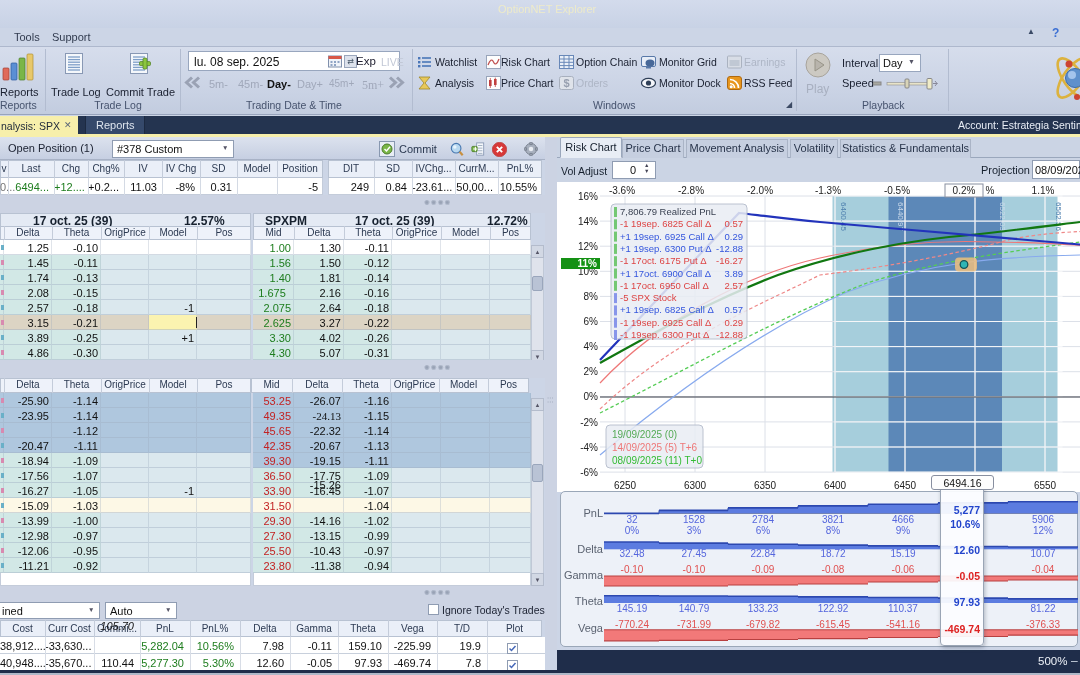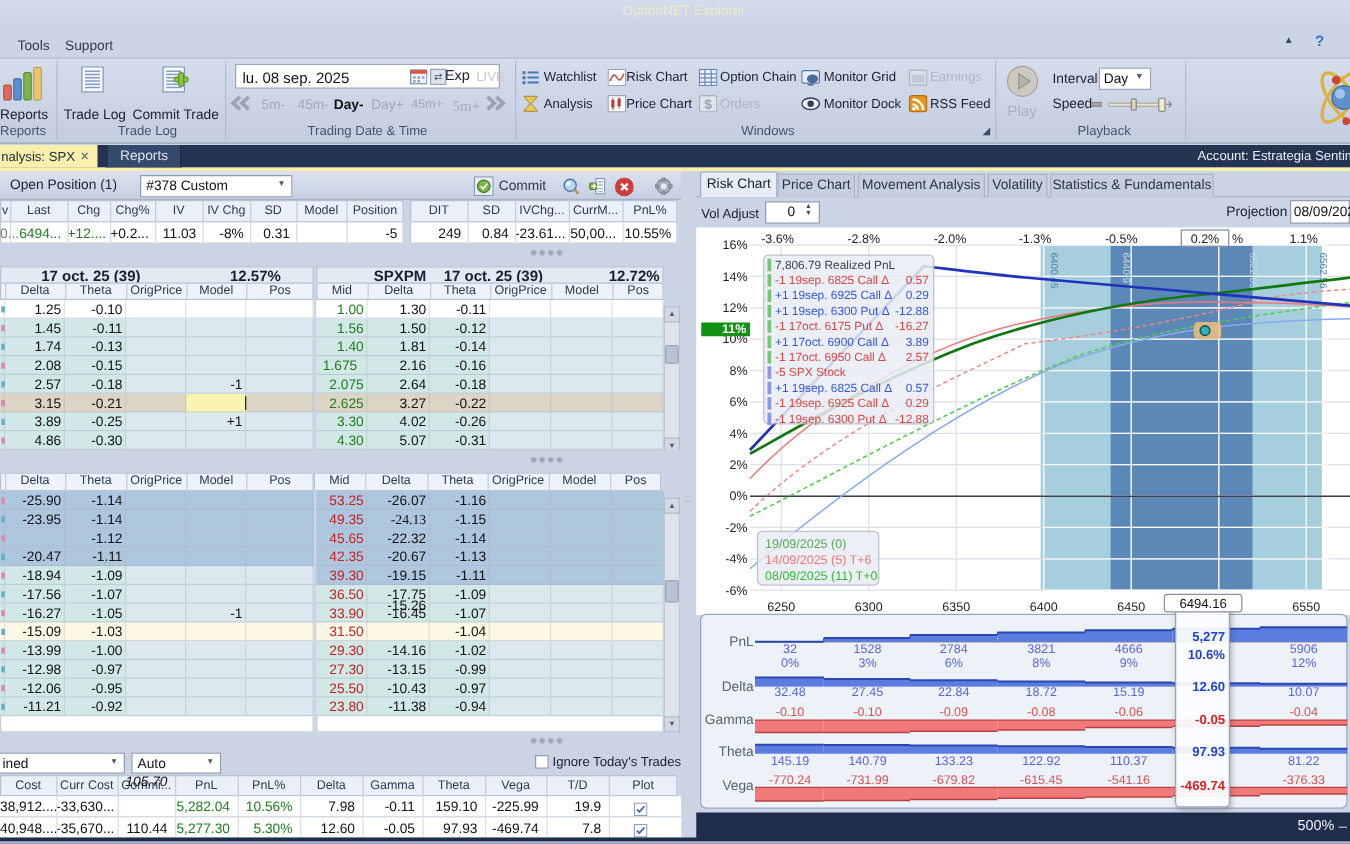"SPXPM" div.txt { margin-left: 34px -> none }
